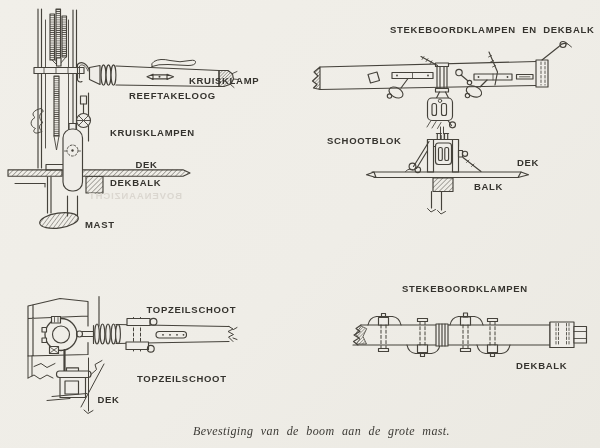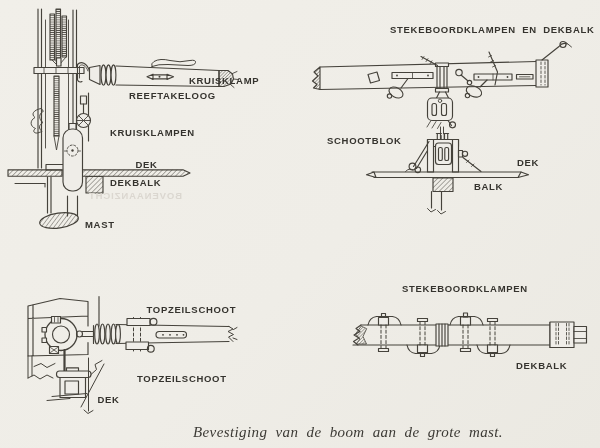"Bevestiging van de boom aan" .caption { font-size: 15px -> 12px }
